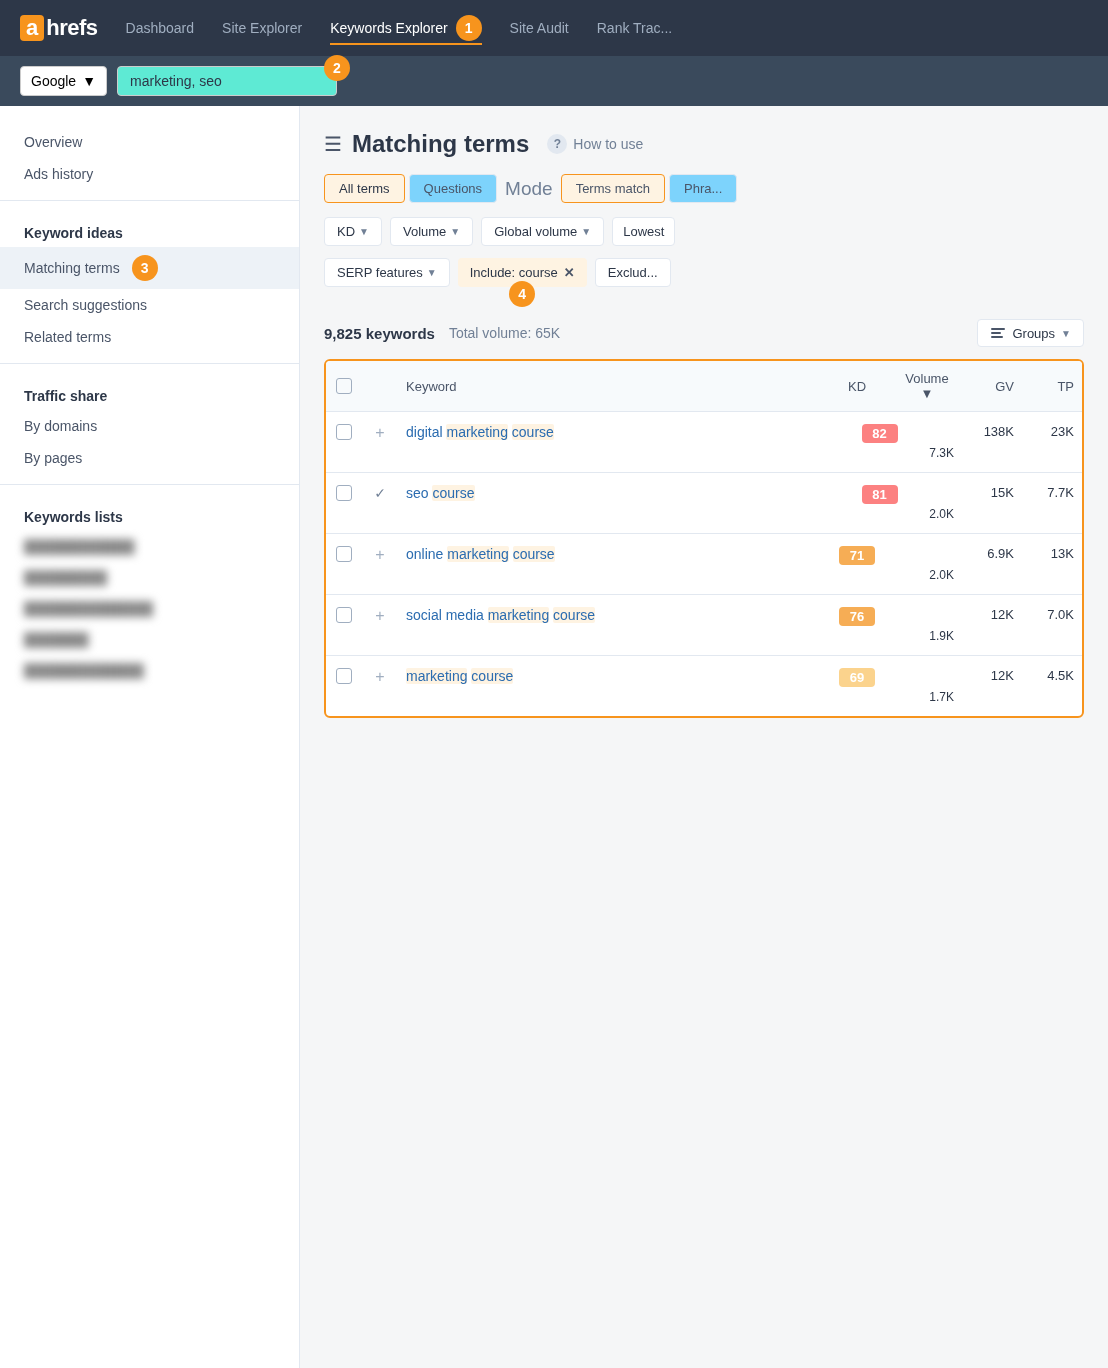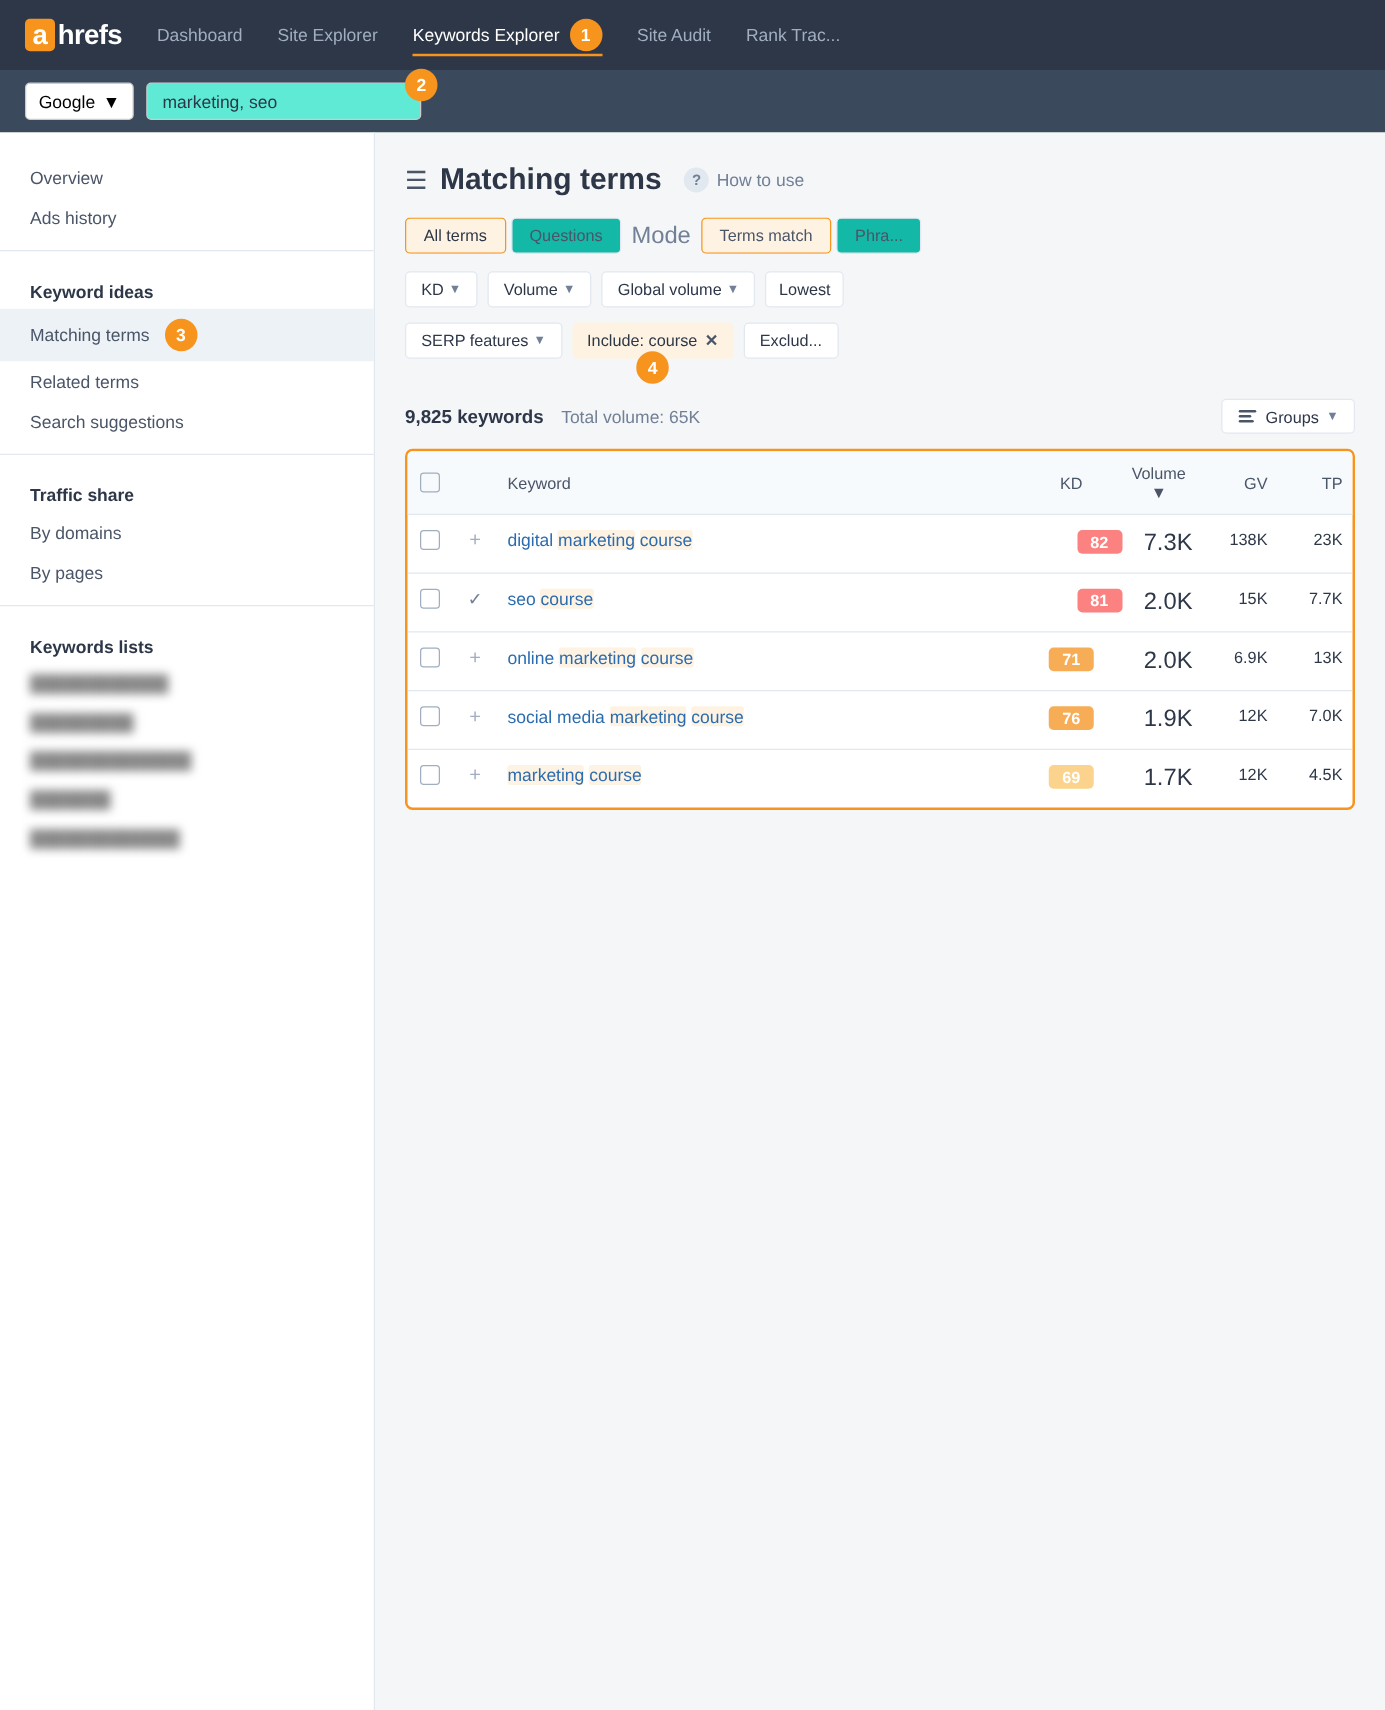"Questions" .tab-btn { background: #14b8a6 -> #7dd3fc }
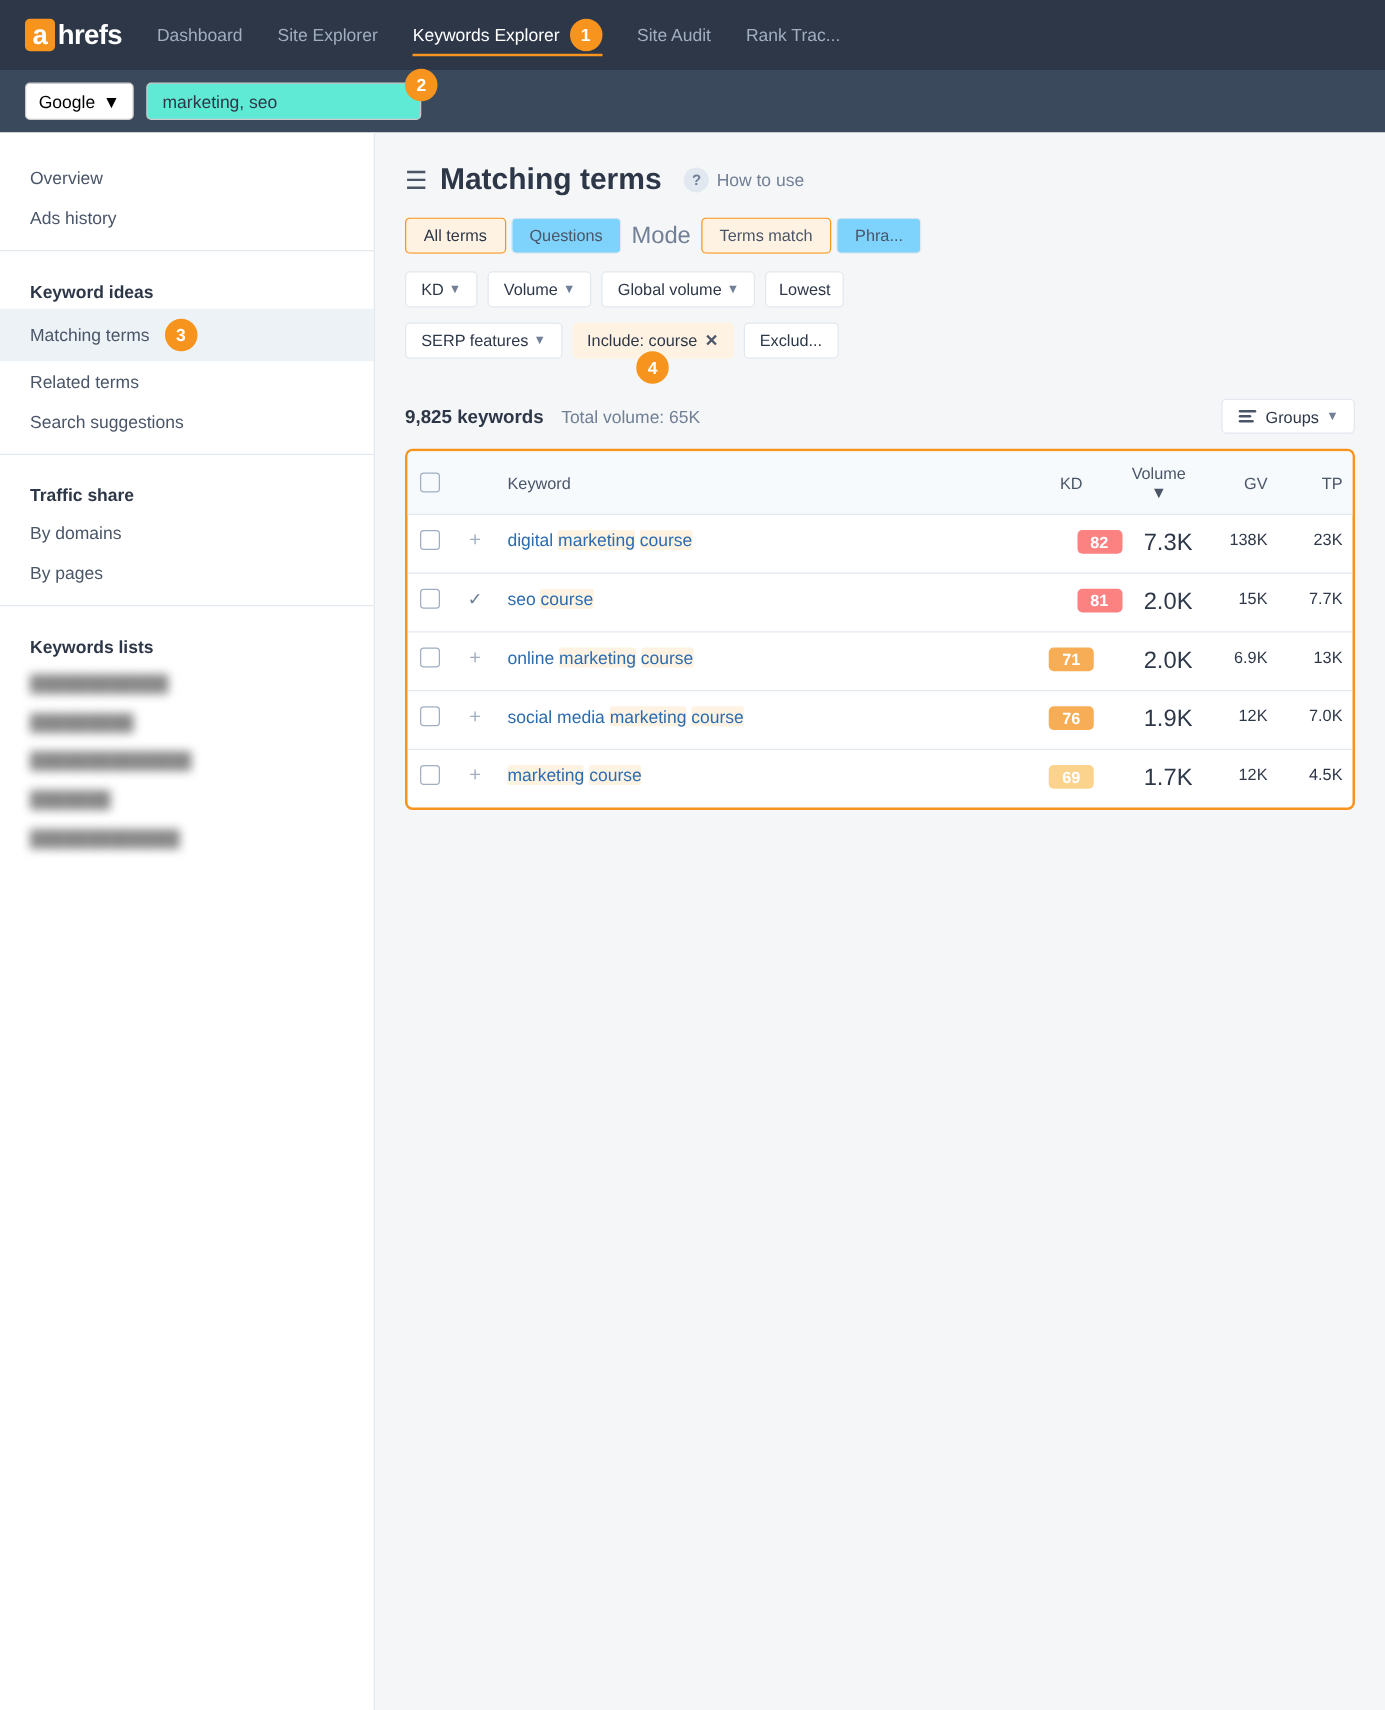"Related terms" div.sidebar-item { order: before "Search suggestions" -> after "Search suggestions" }
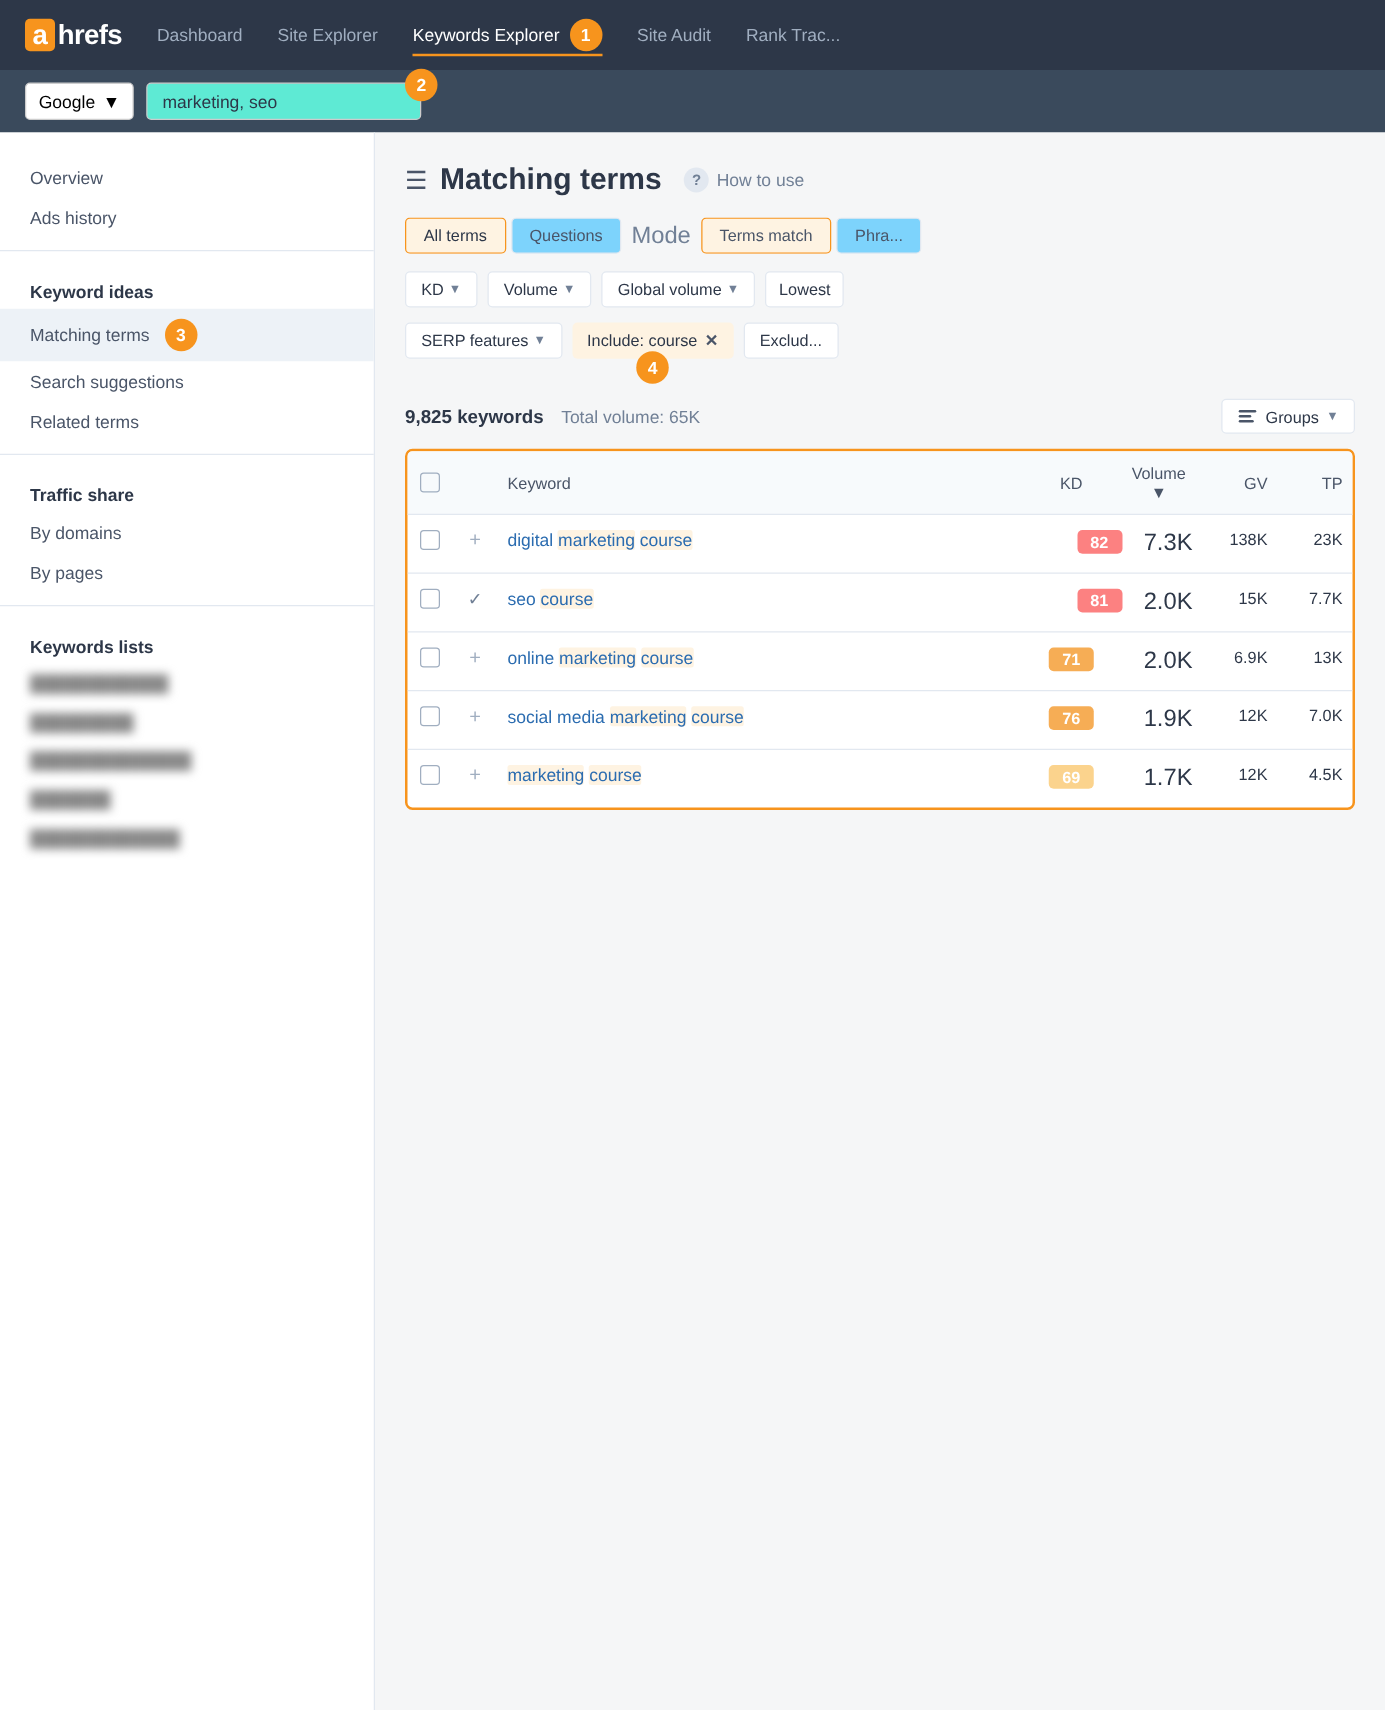"7.3K" .vol-cell { font-size: 19px -> 12px; margin-top: none -> 22px }
